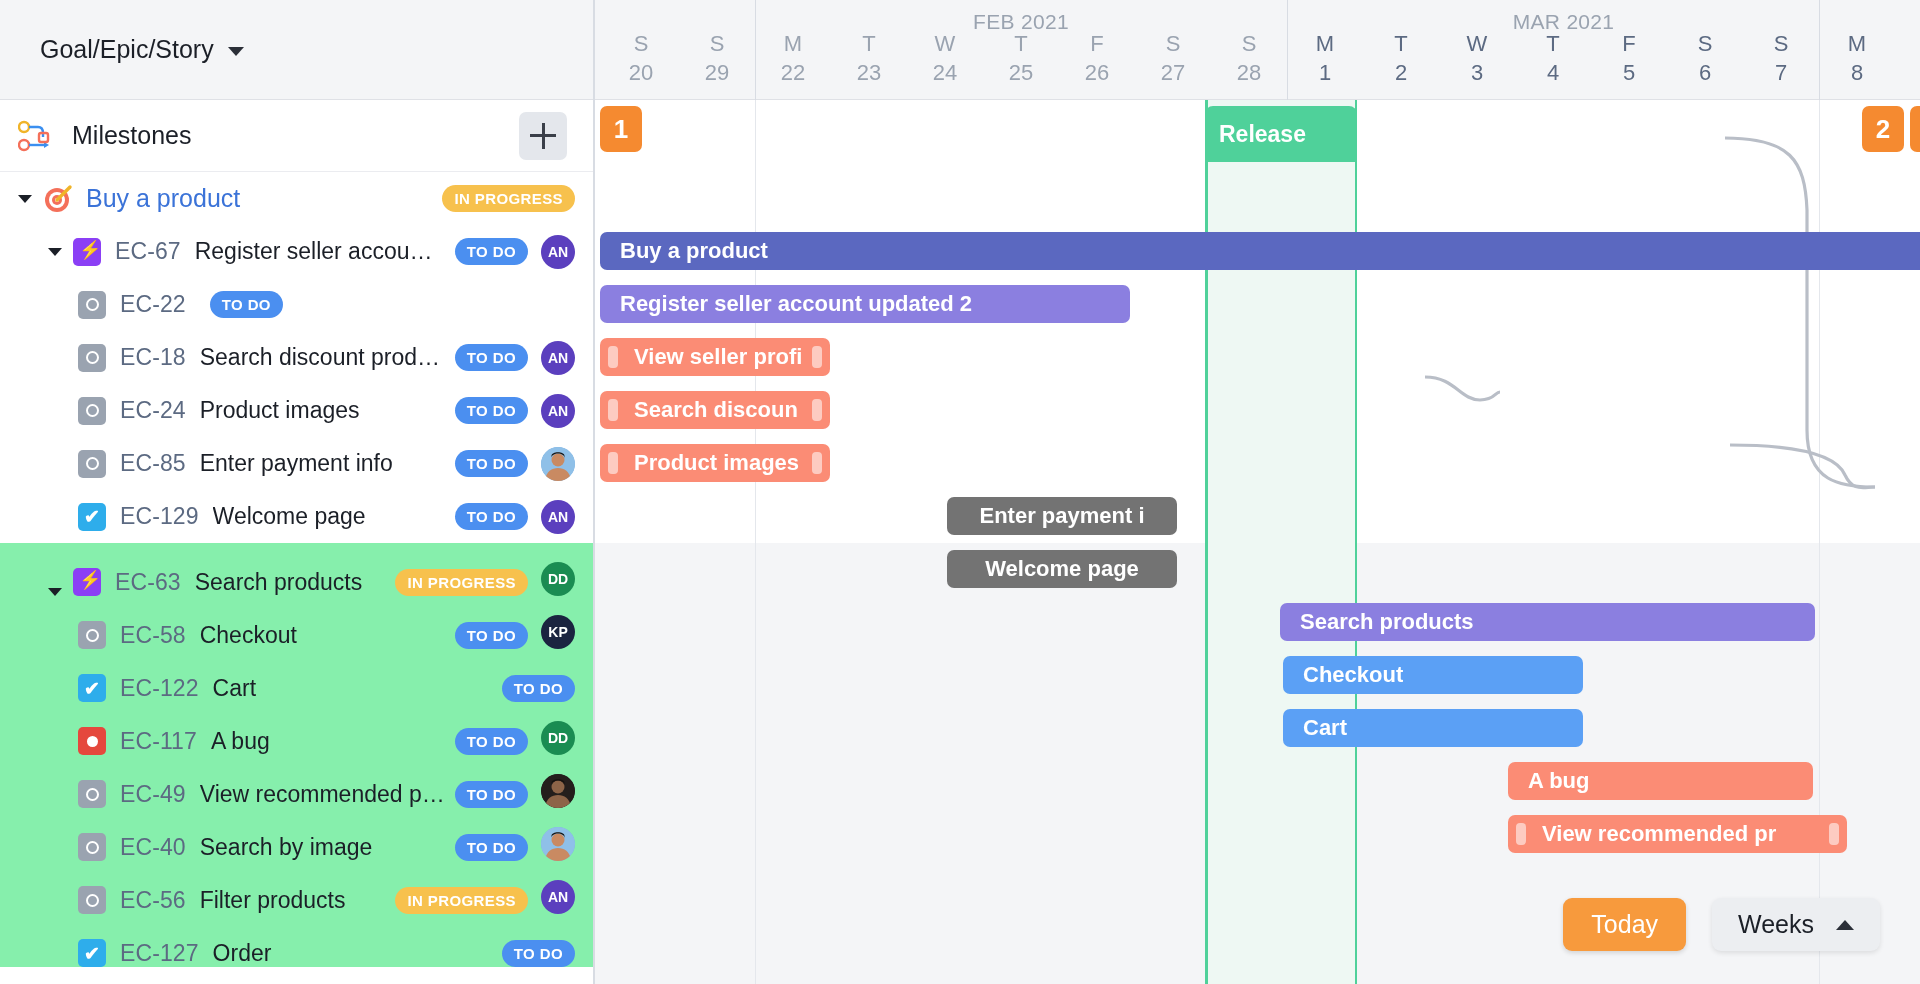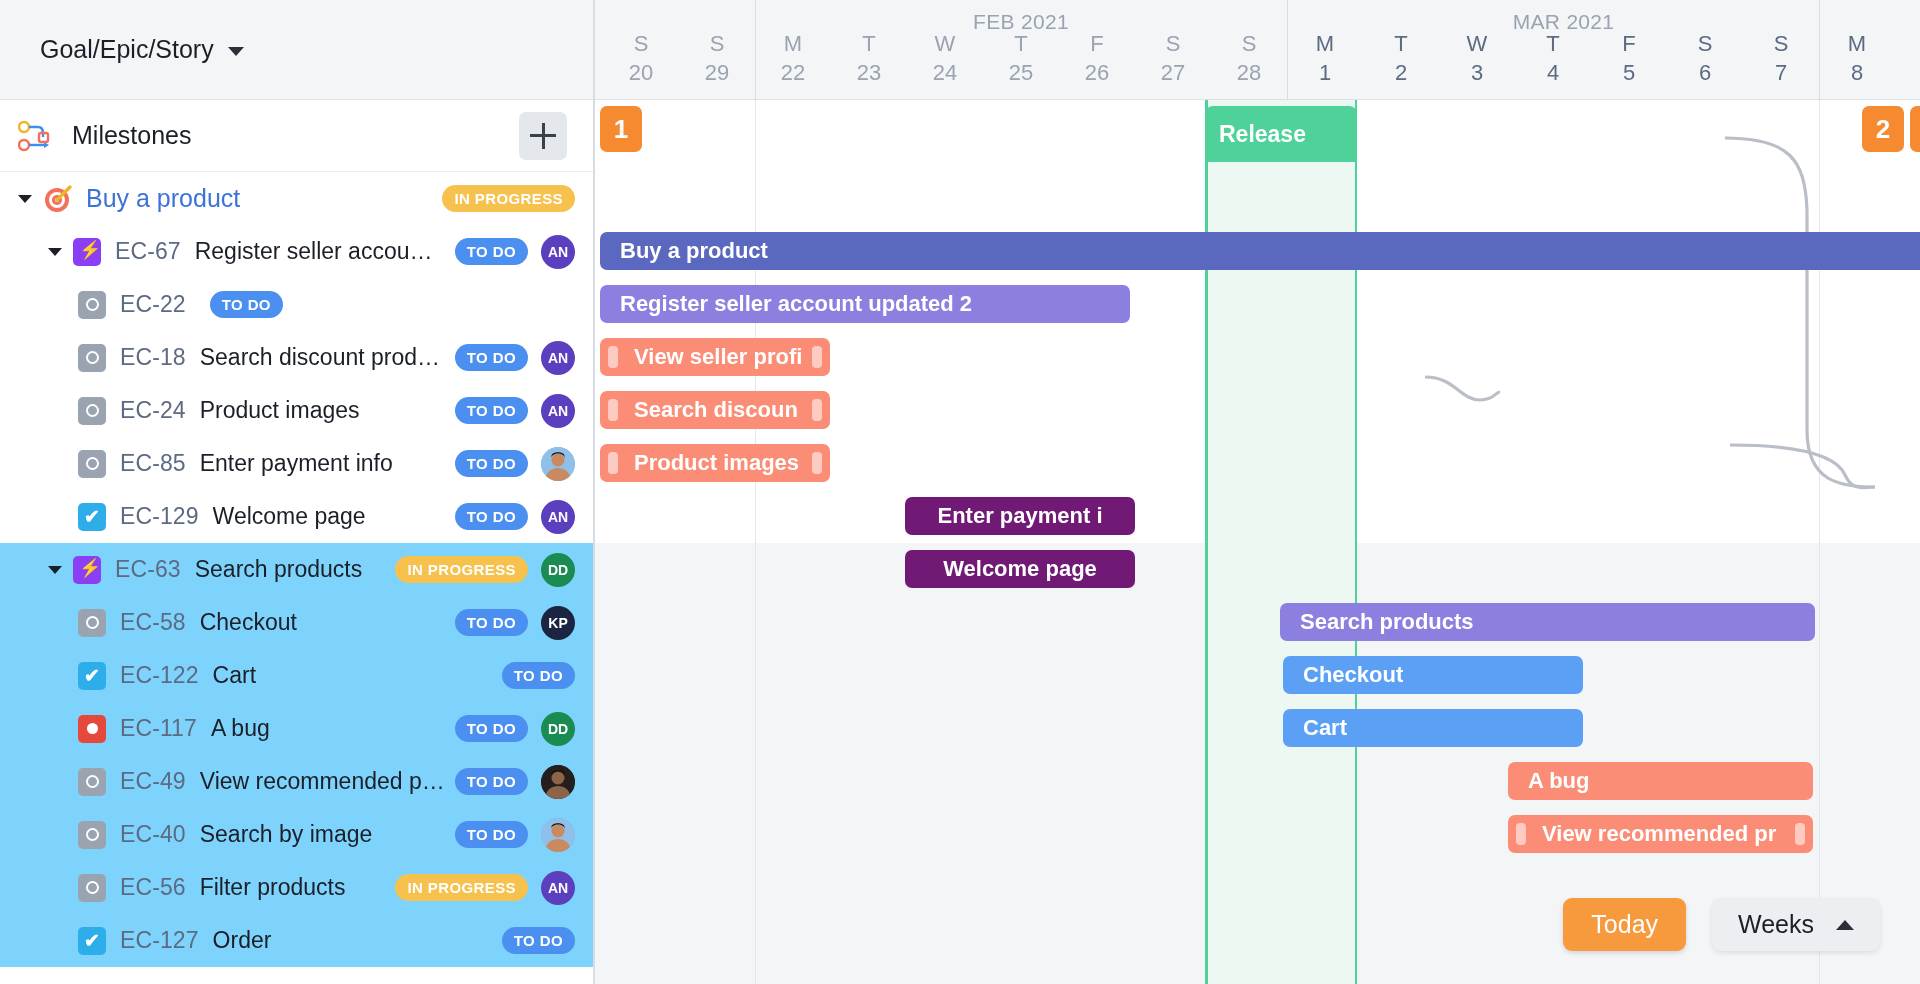"Enter payment i" .b-task { background: #701a75 -> #737373; margin-left: none -> 42px }
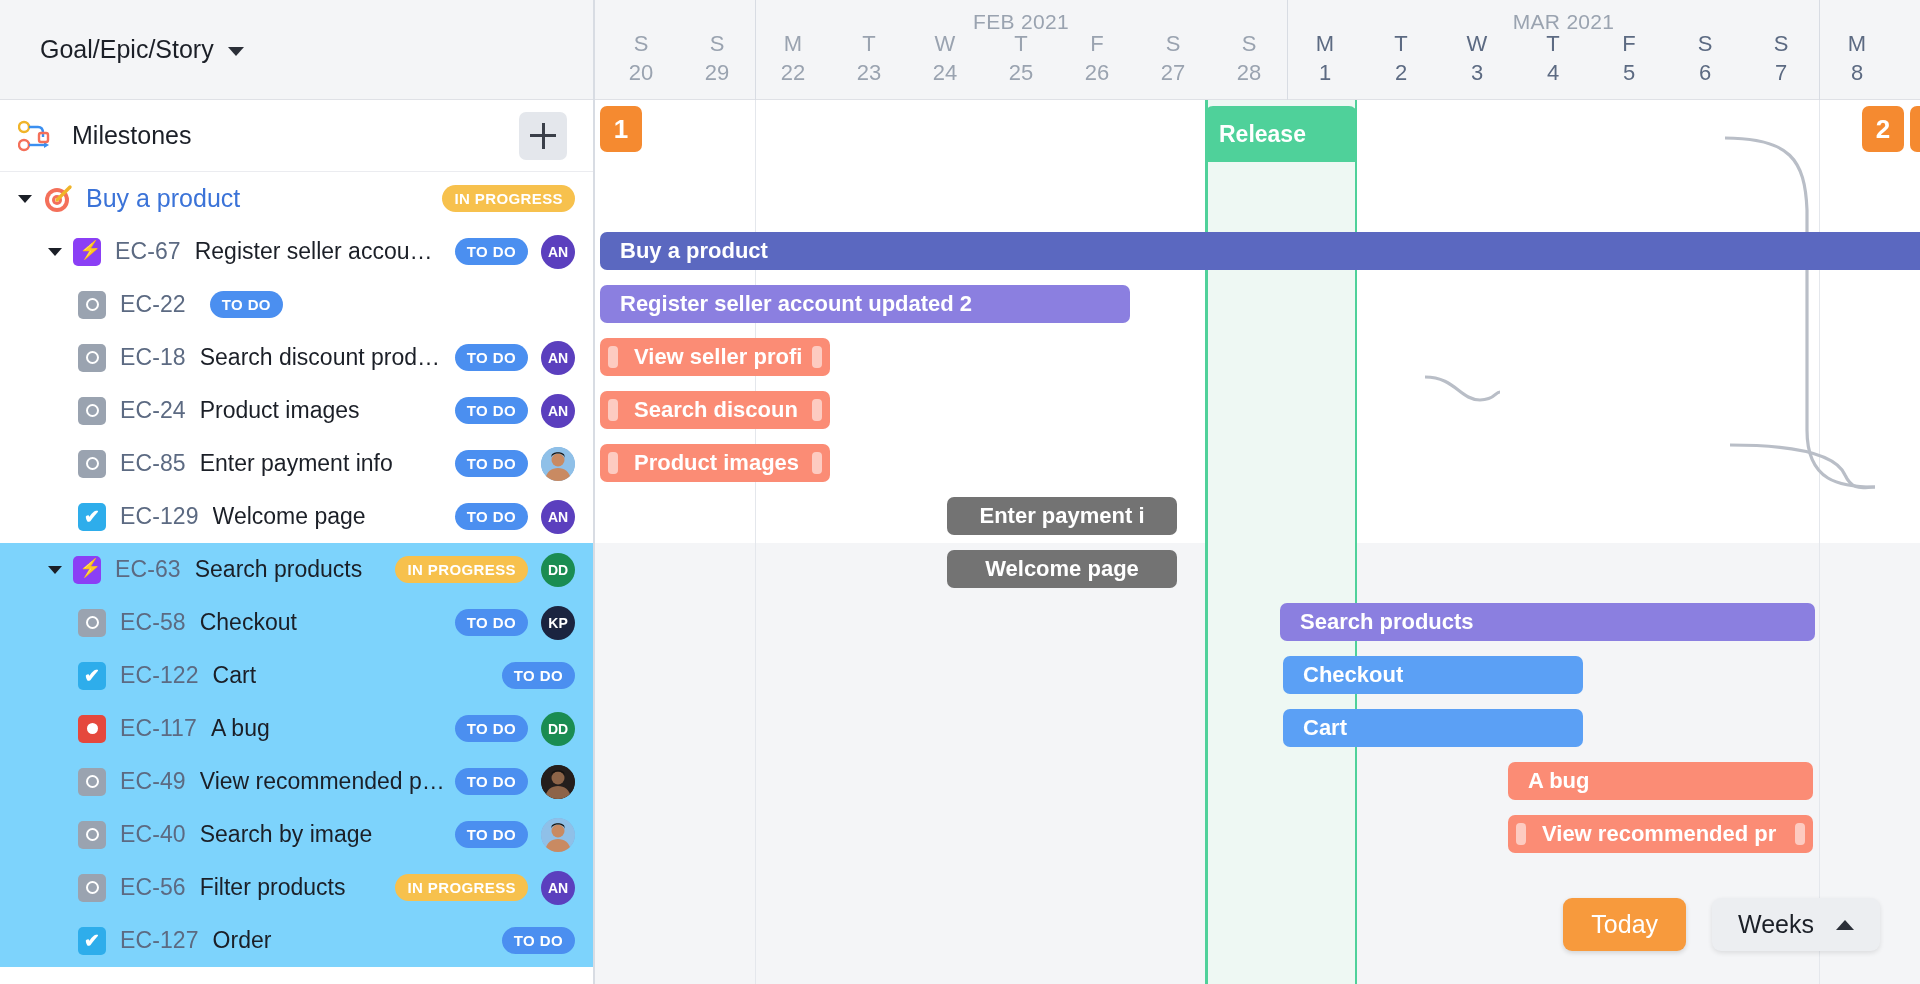"EC-63" .row.shaded { align-items: none -> flex-end; background: #7dd3fc -> #86efac }
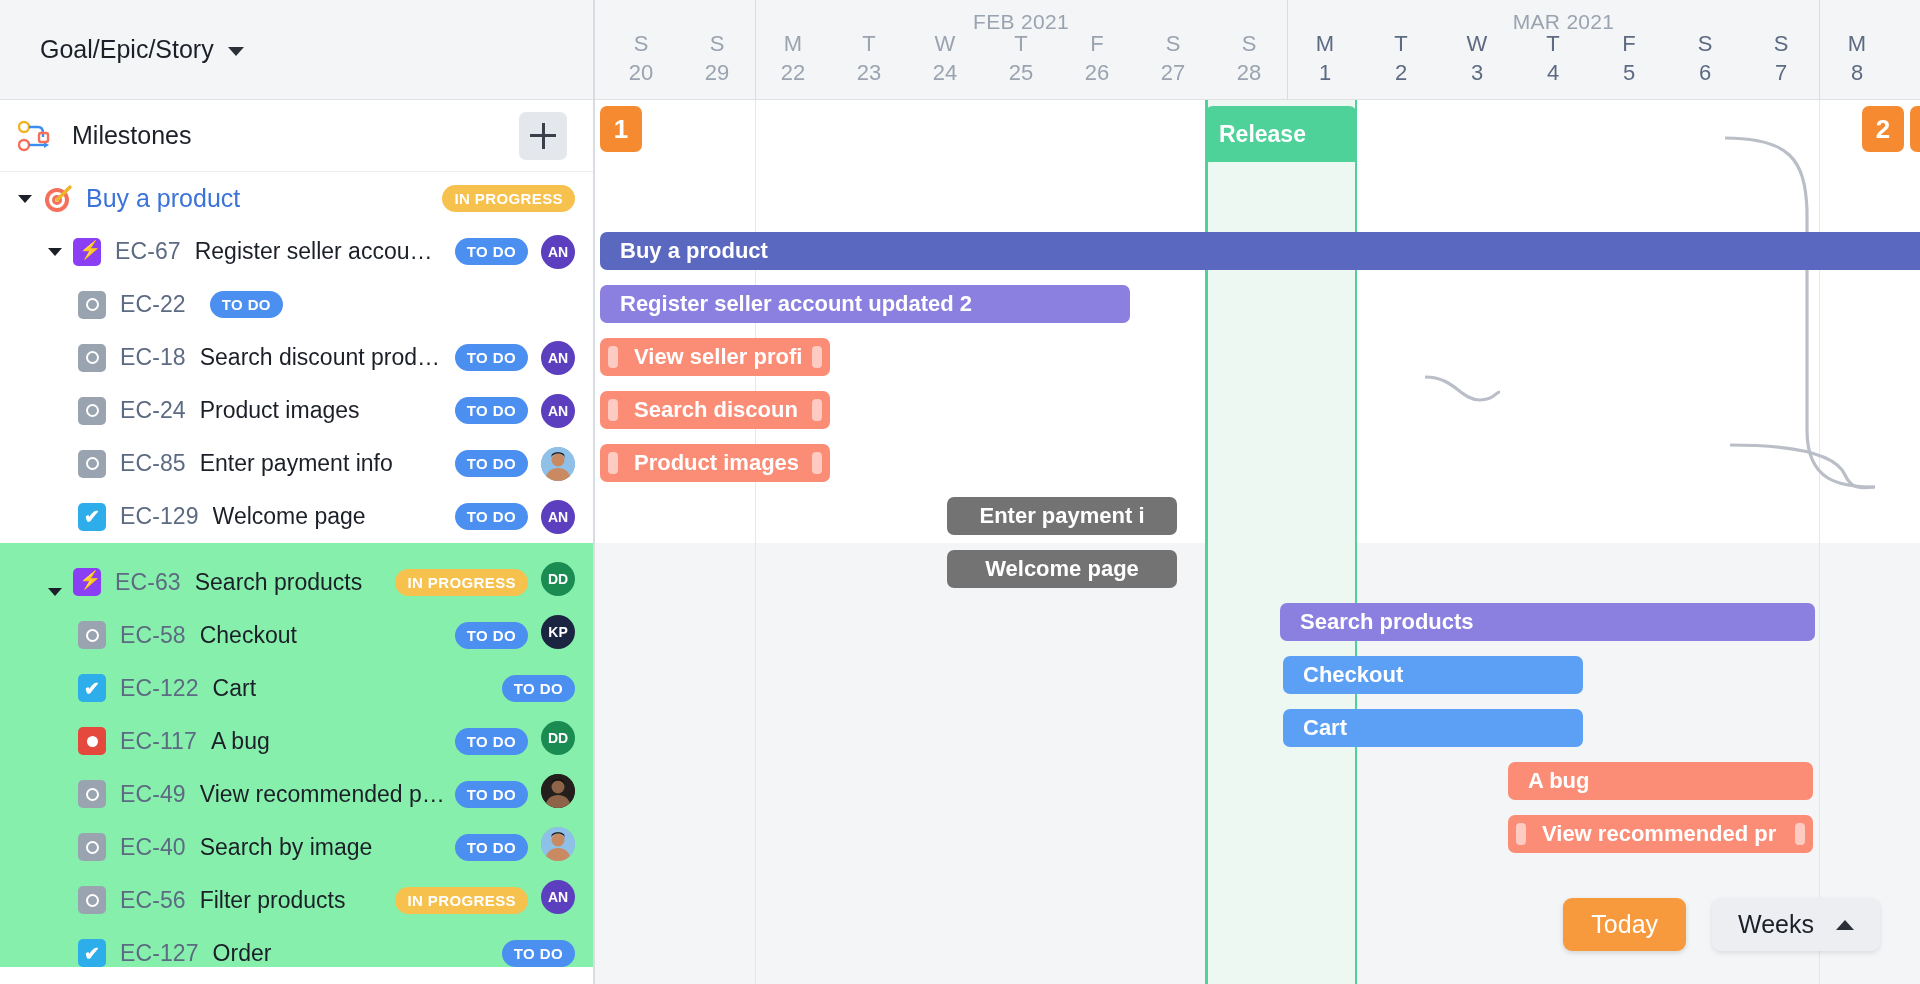"View recommended pr" div.bar { width: 305px -> 339px }
